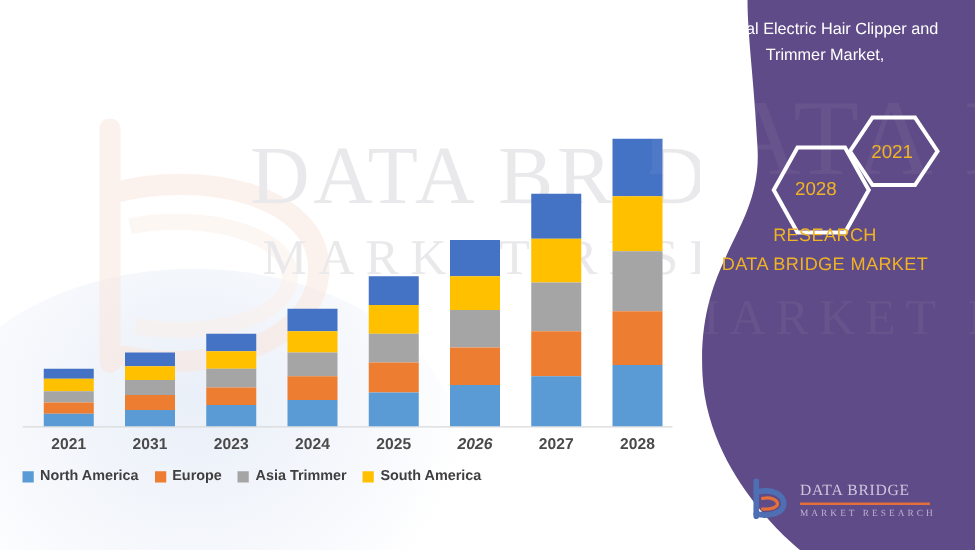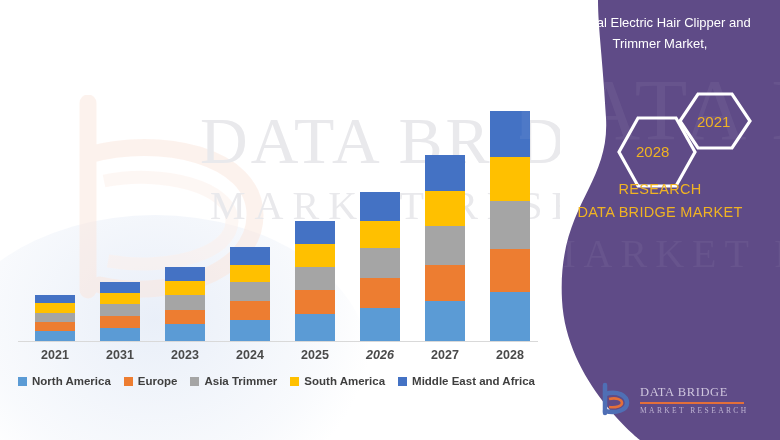"Middle East and Africa" div.legend-item { html: <div> <span></span> <span>Middle East and Africa</span> </div> -> none }
